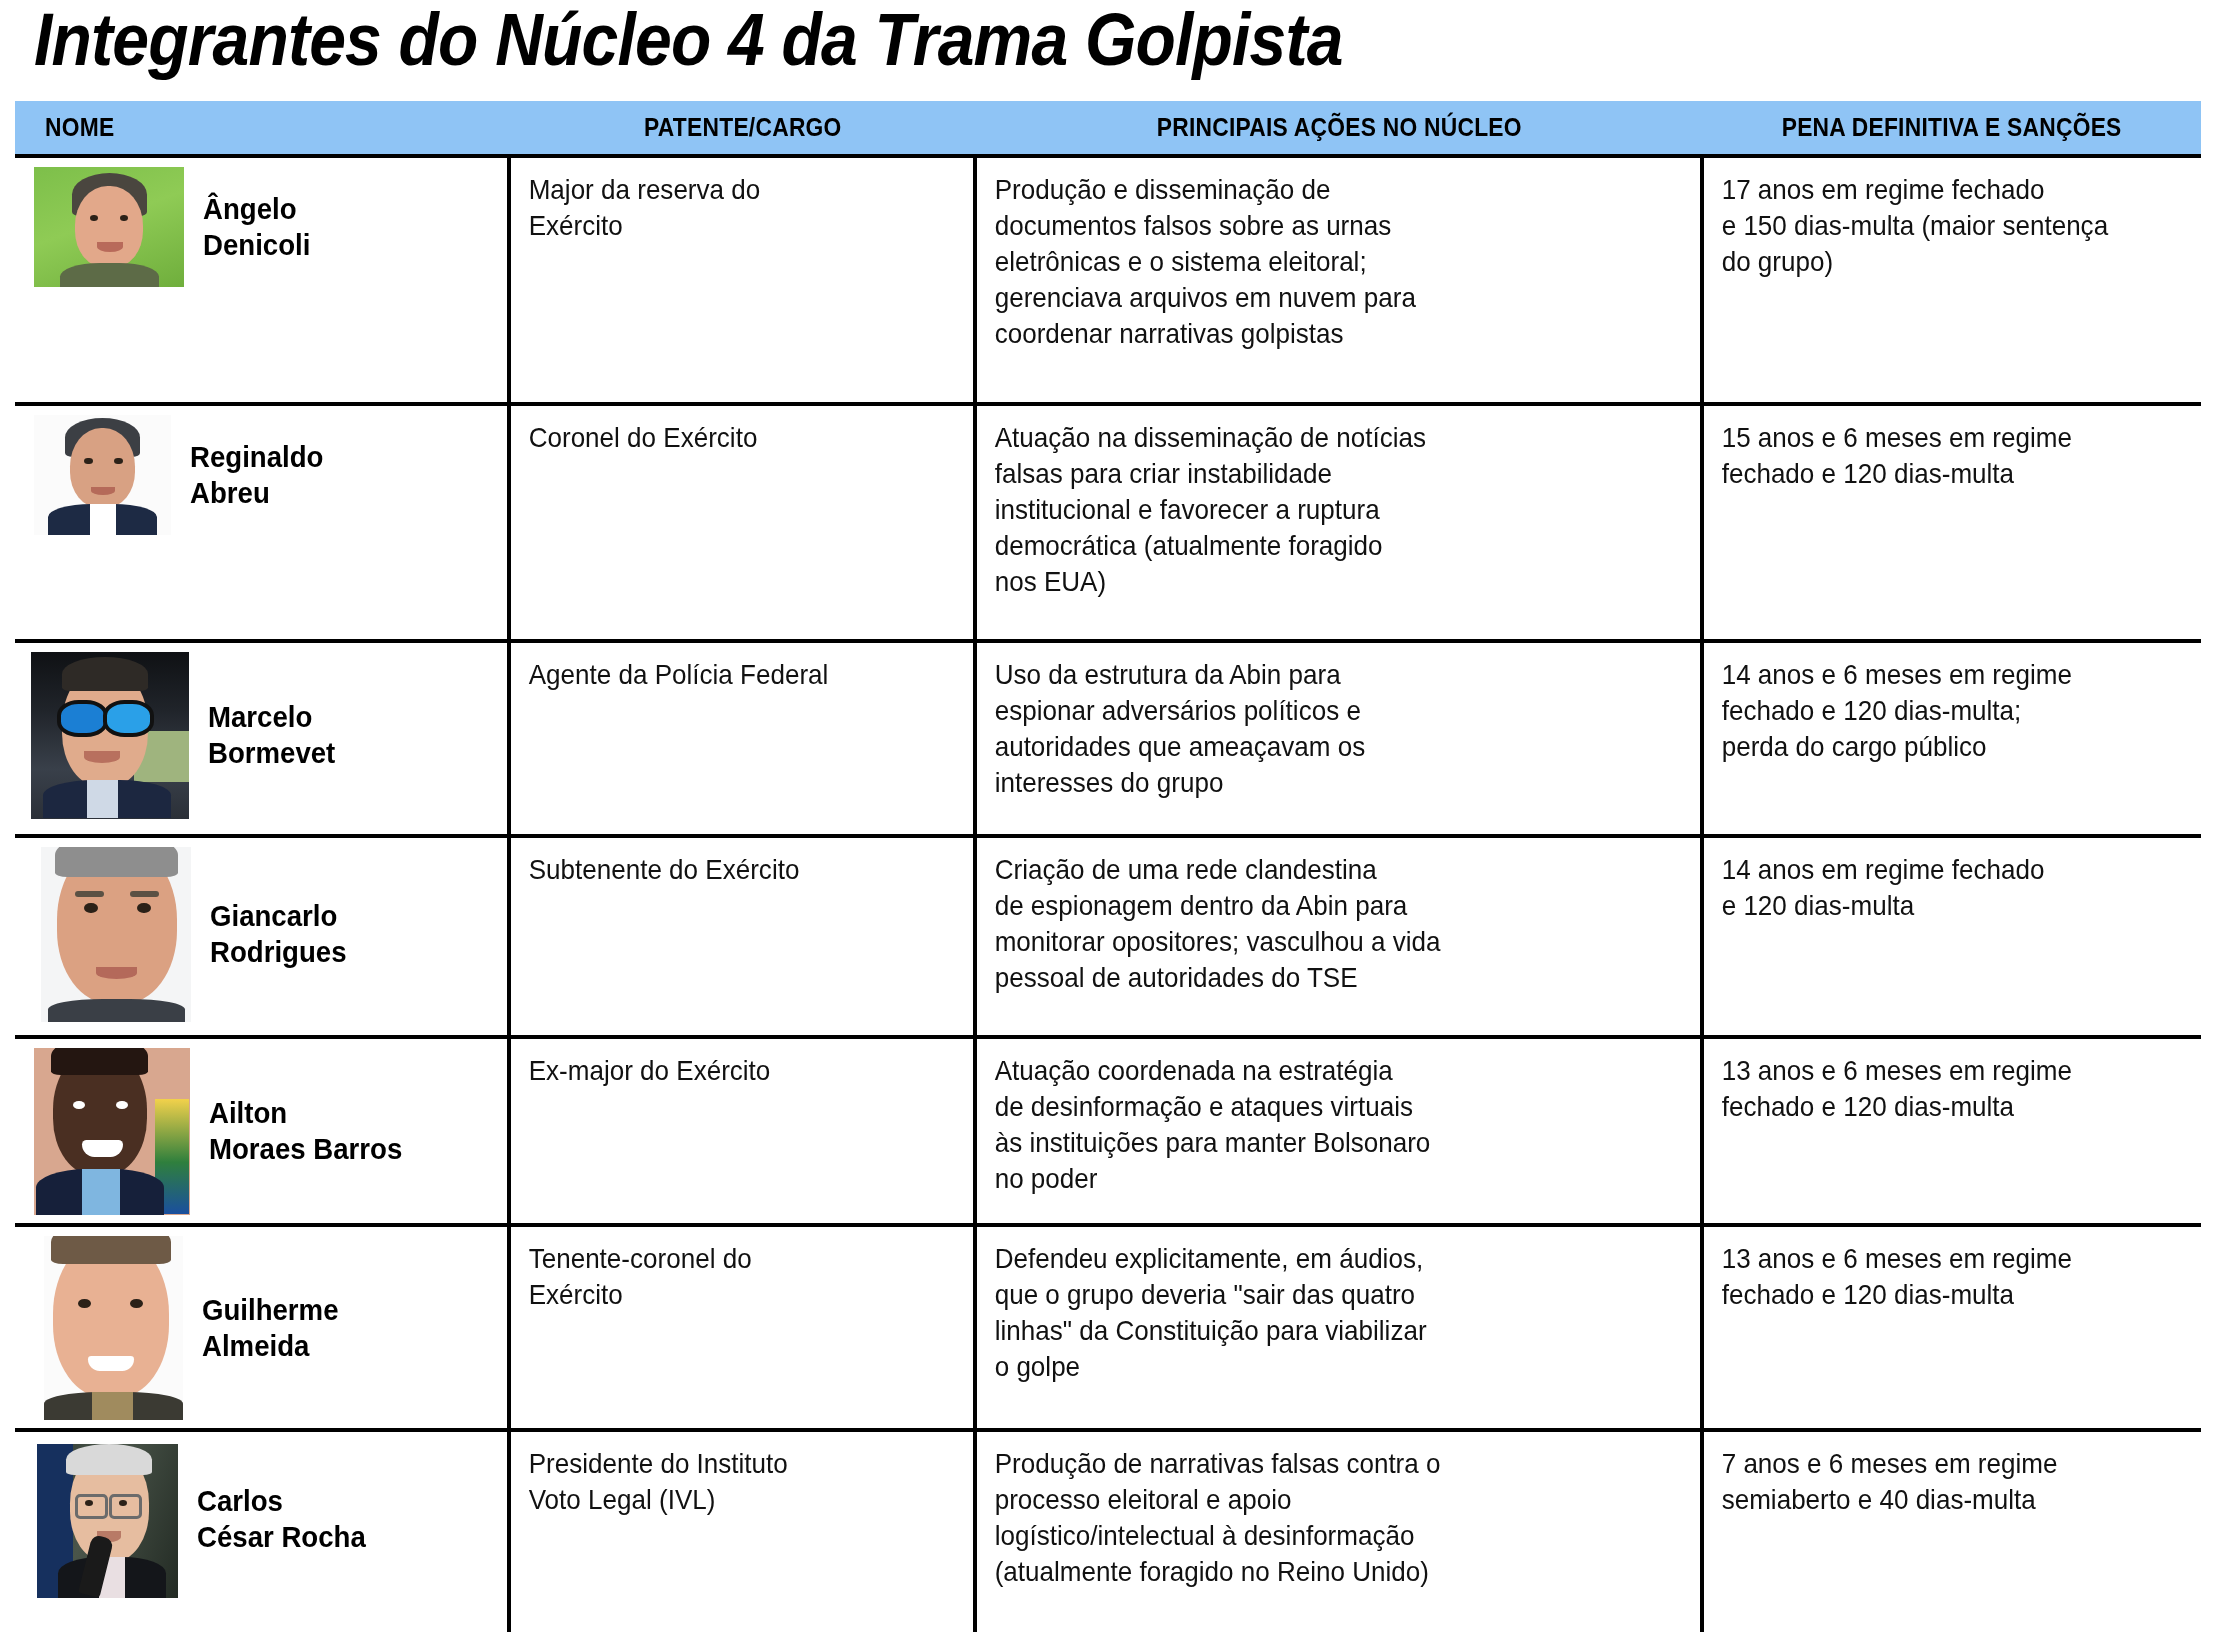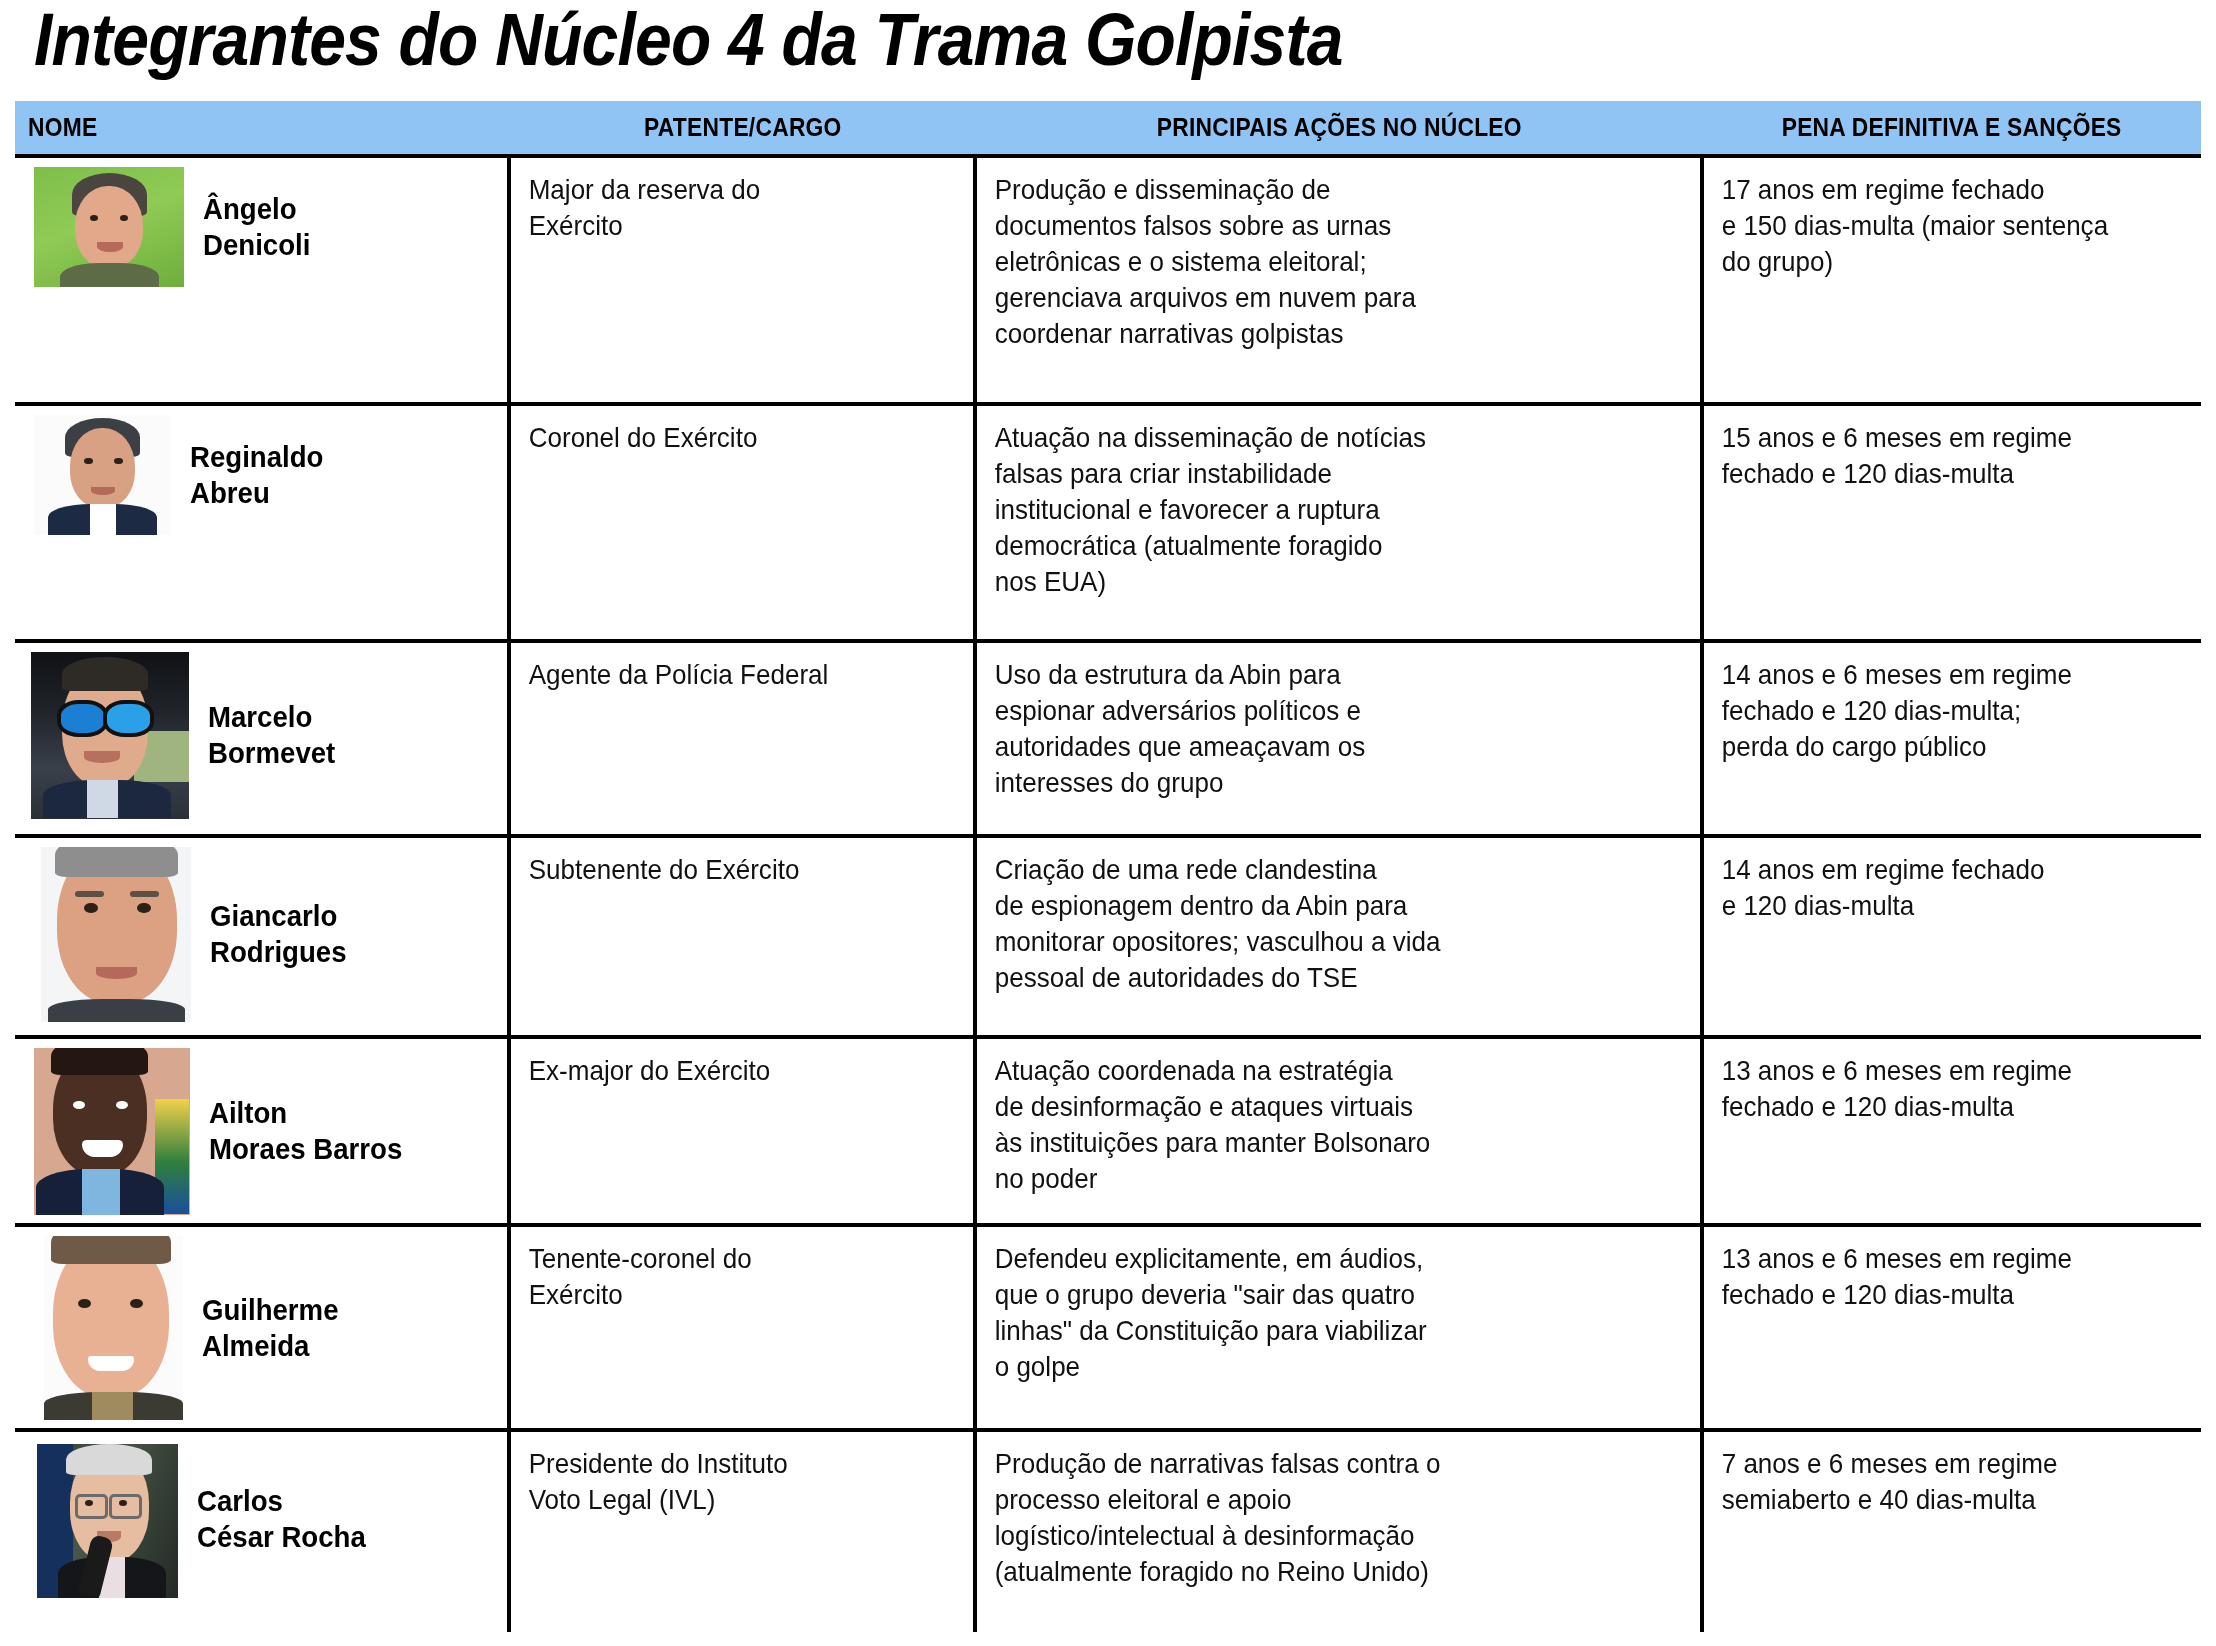"NOME" .hcell.left { padding-left: 13px -> 30px }
